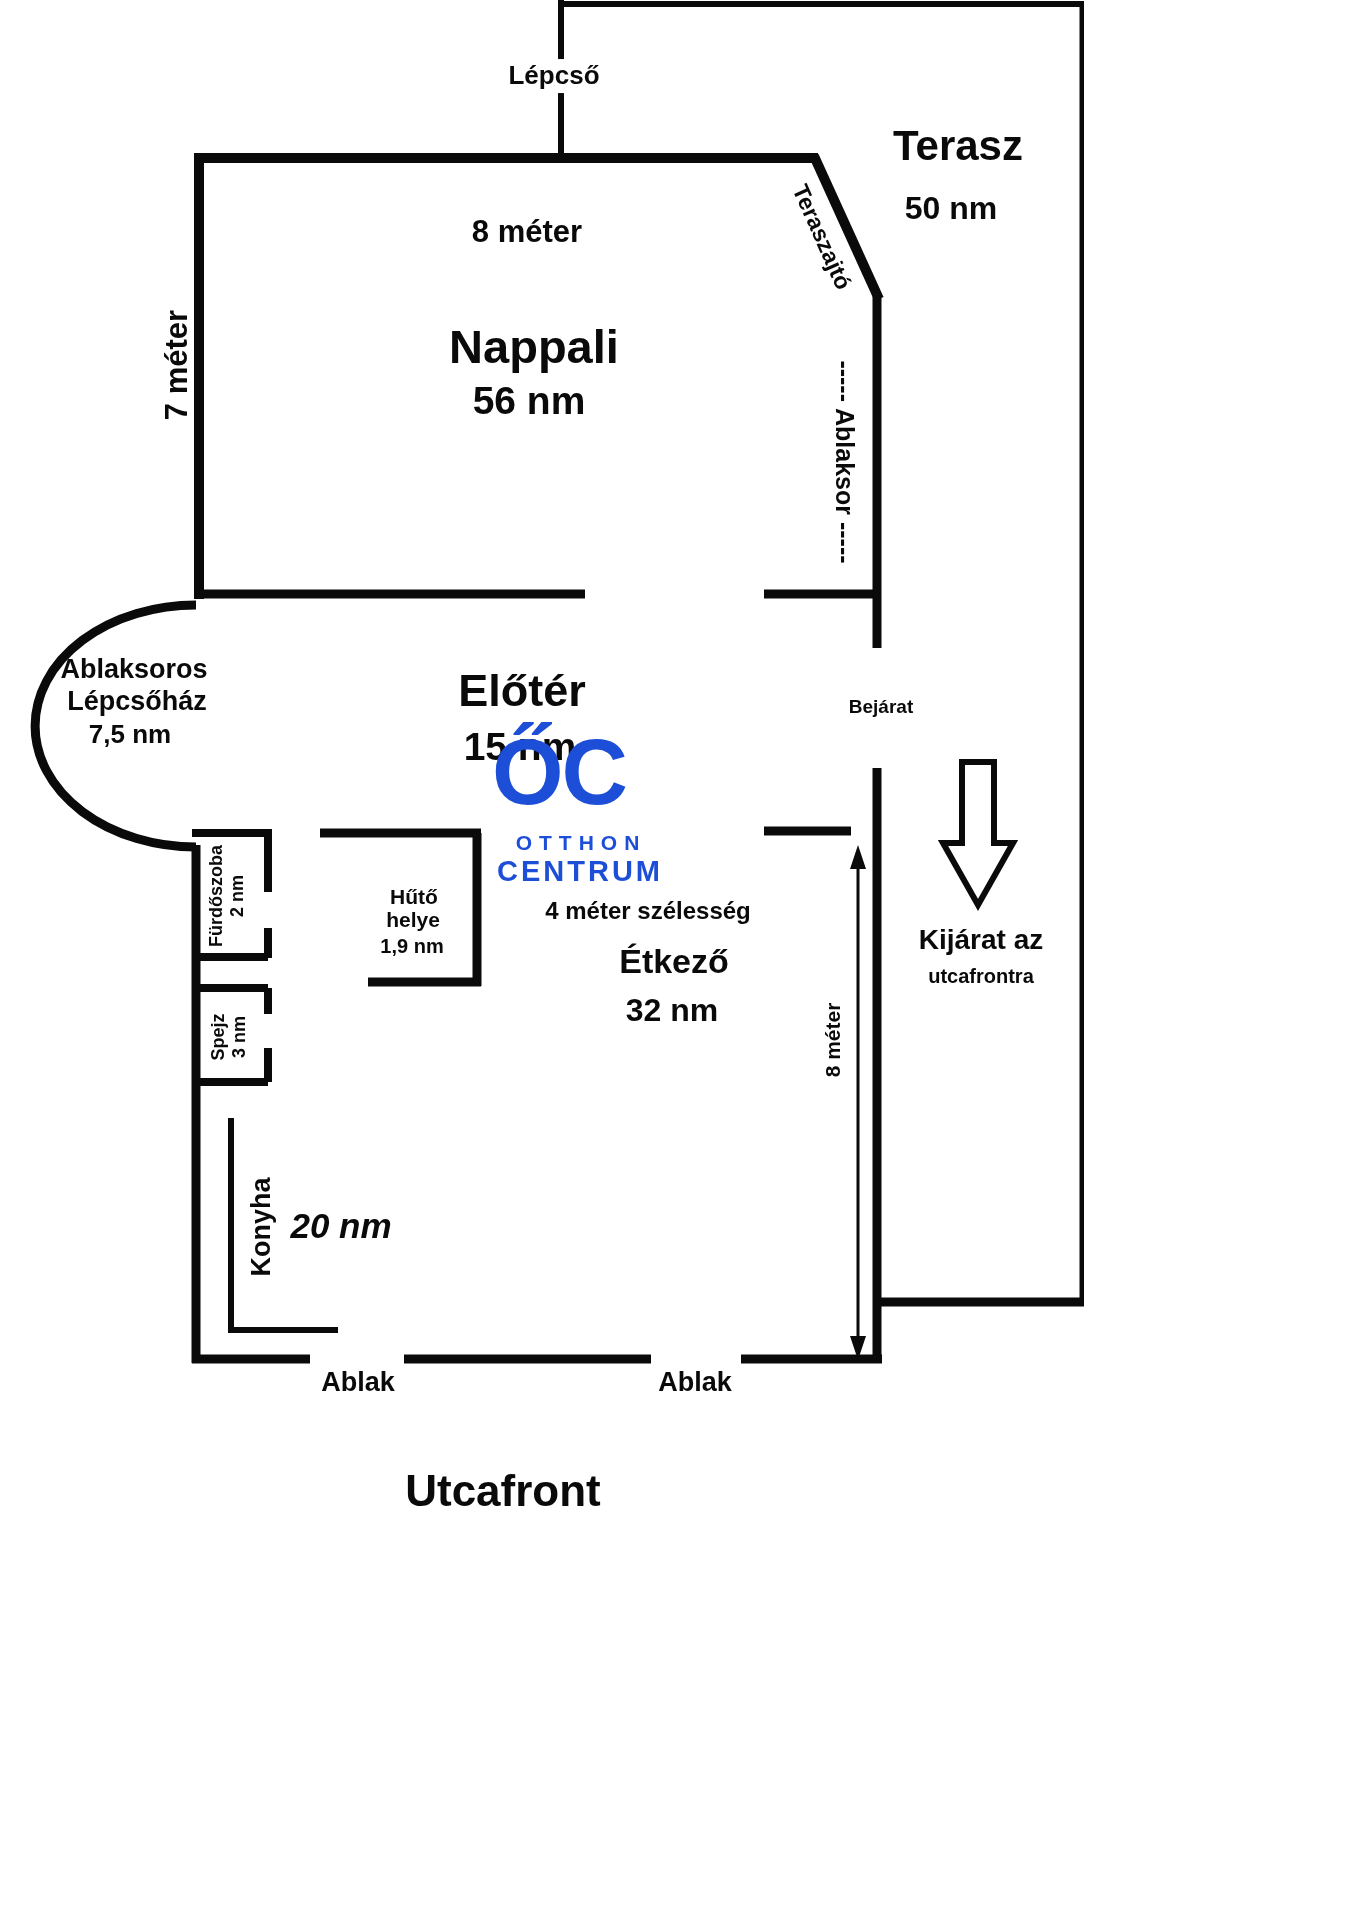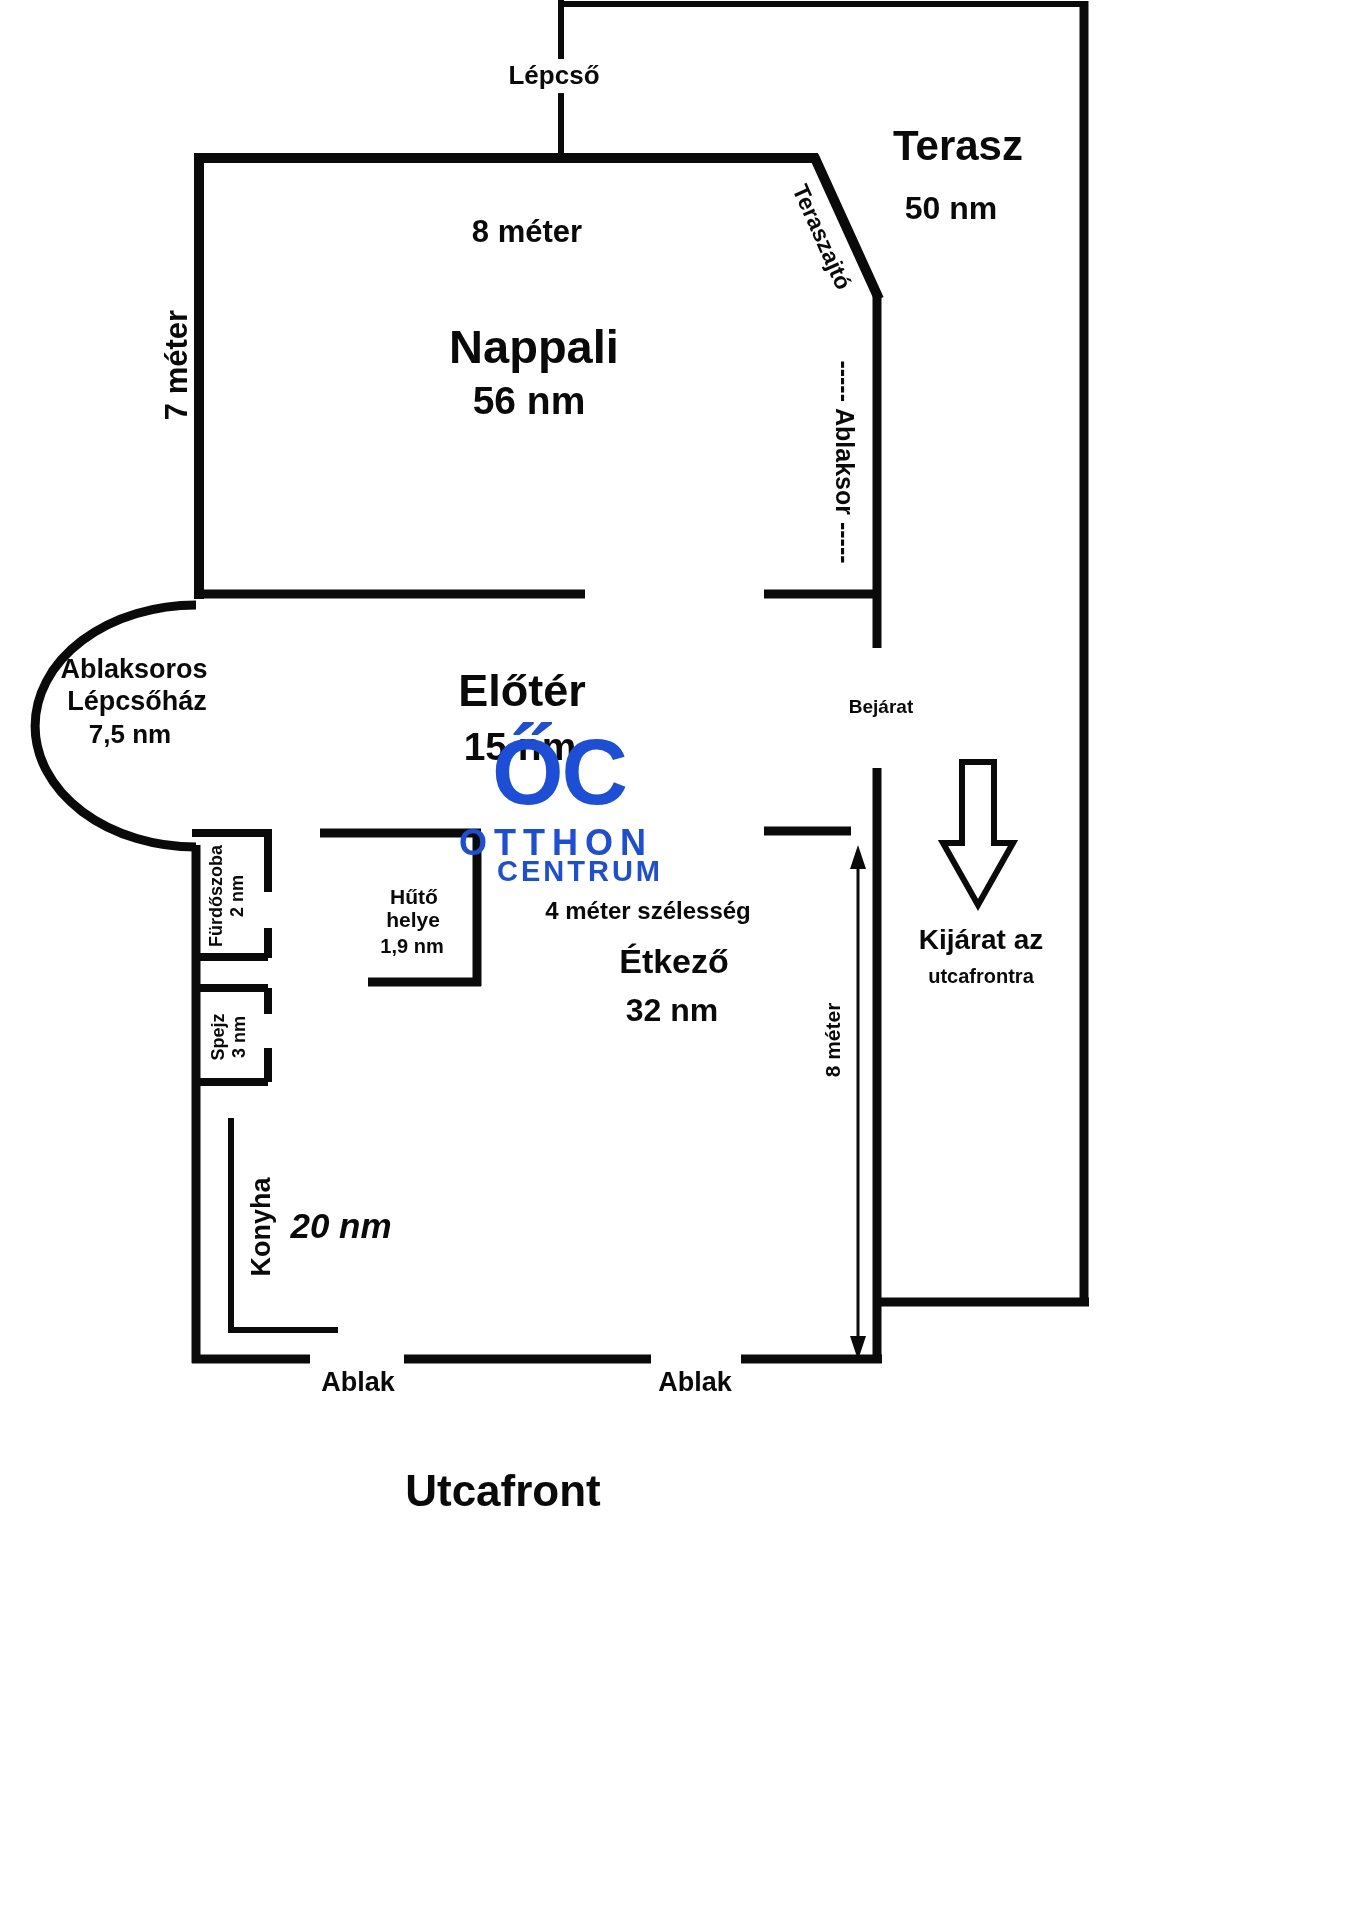"Lépcső" .canvas { width: 1358px -> 1084px }
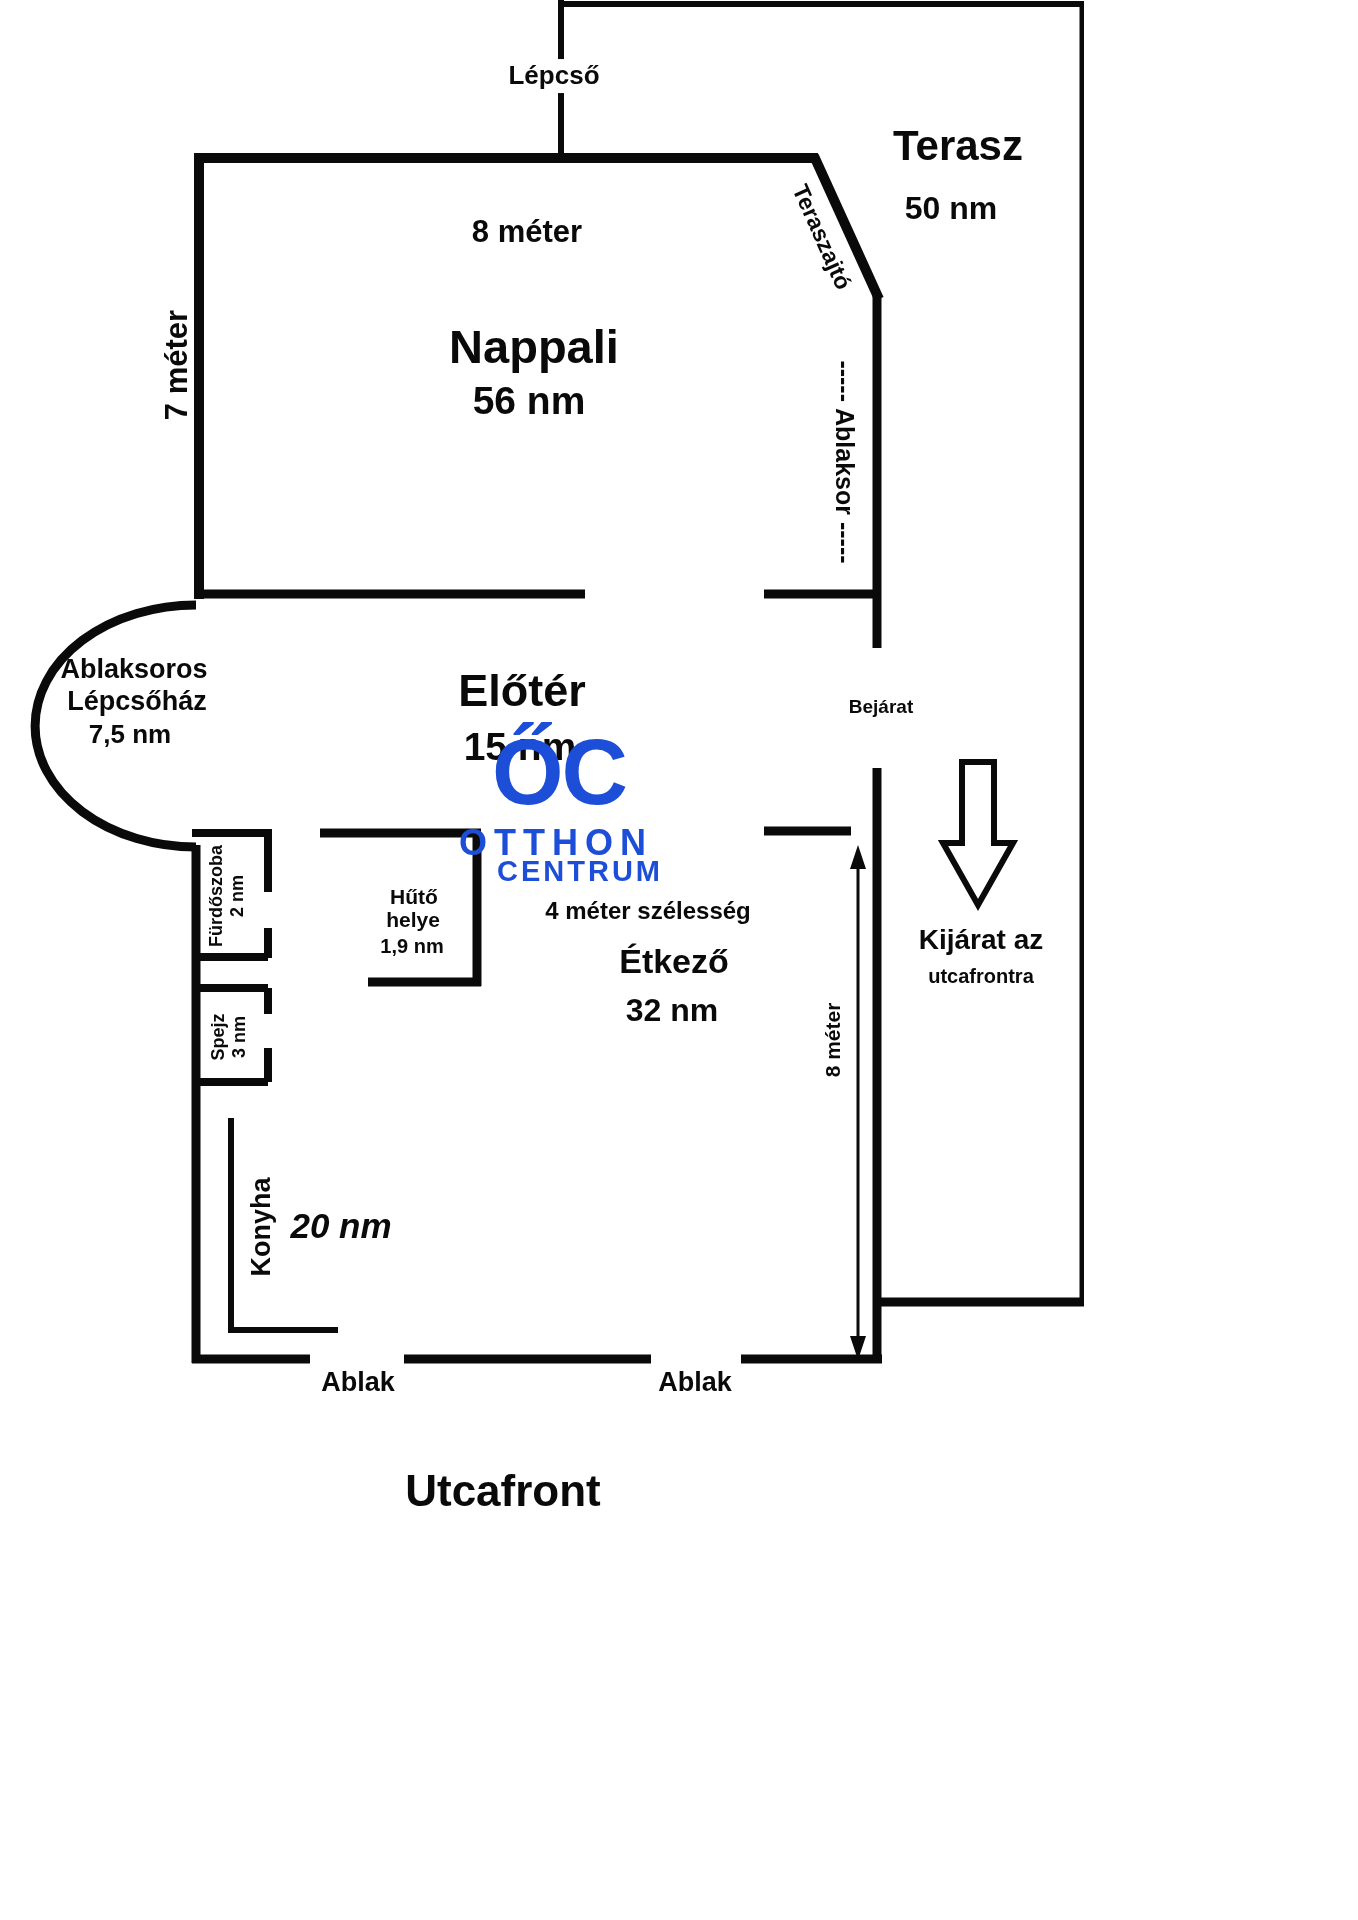"OTTHON" div.lbl { font-size: 36px -> 21px; left: 556px -> 581px }
